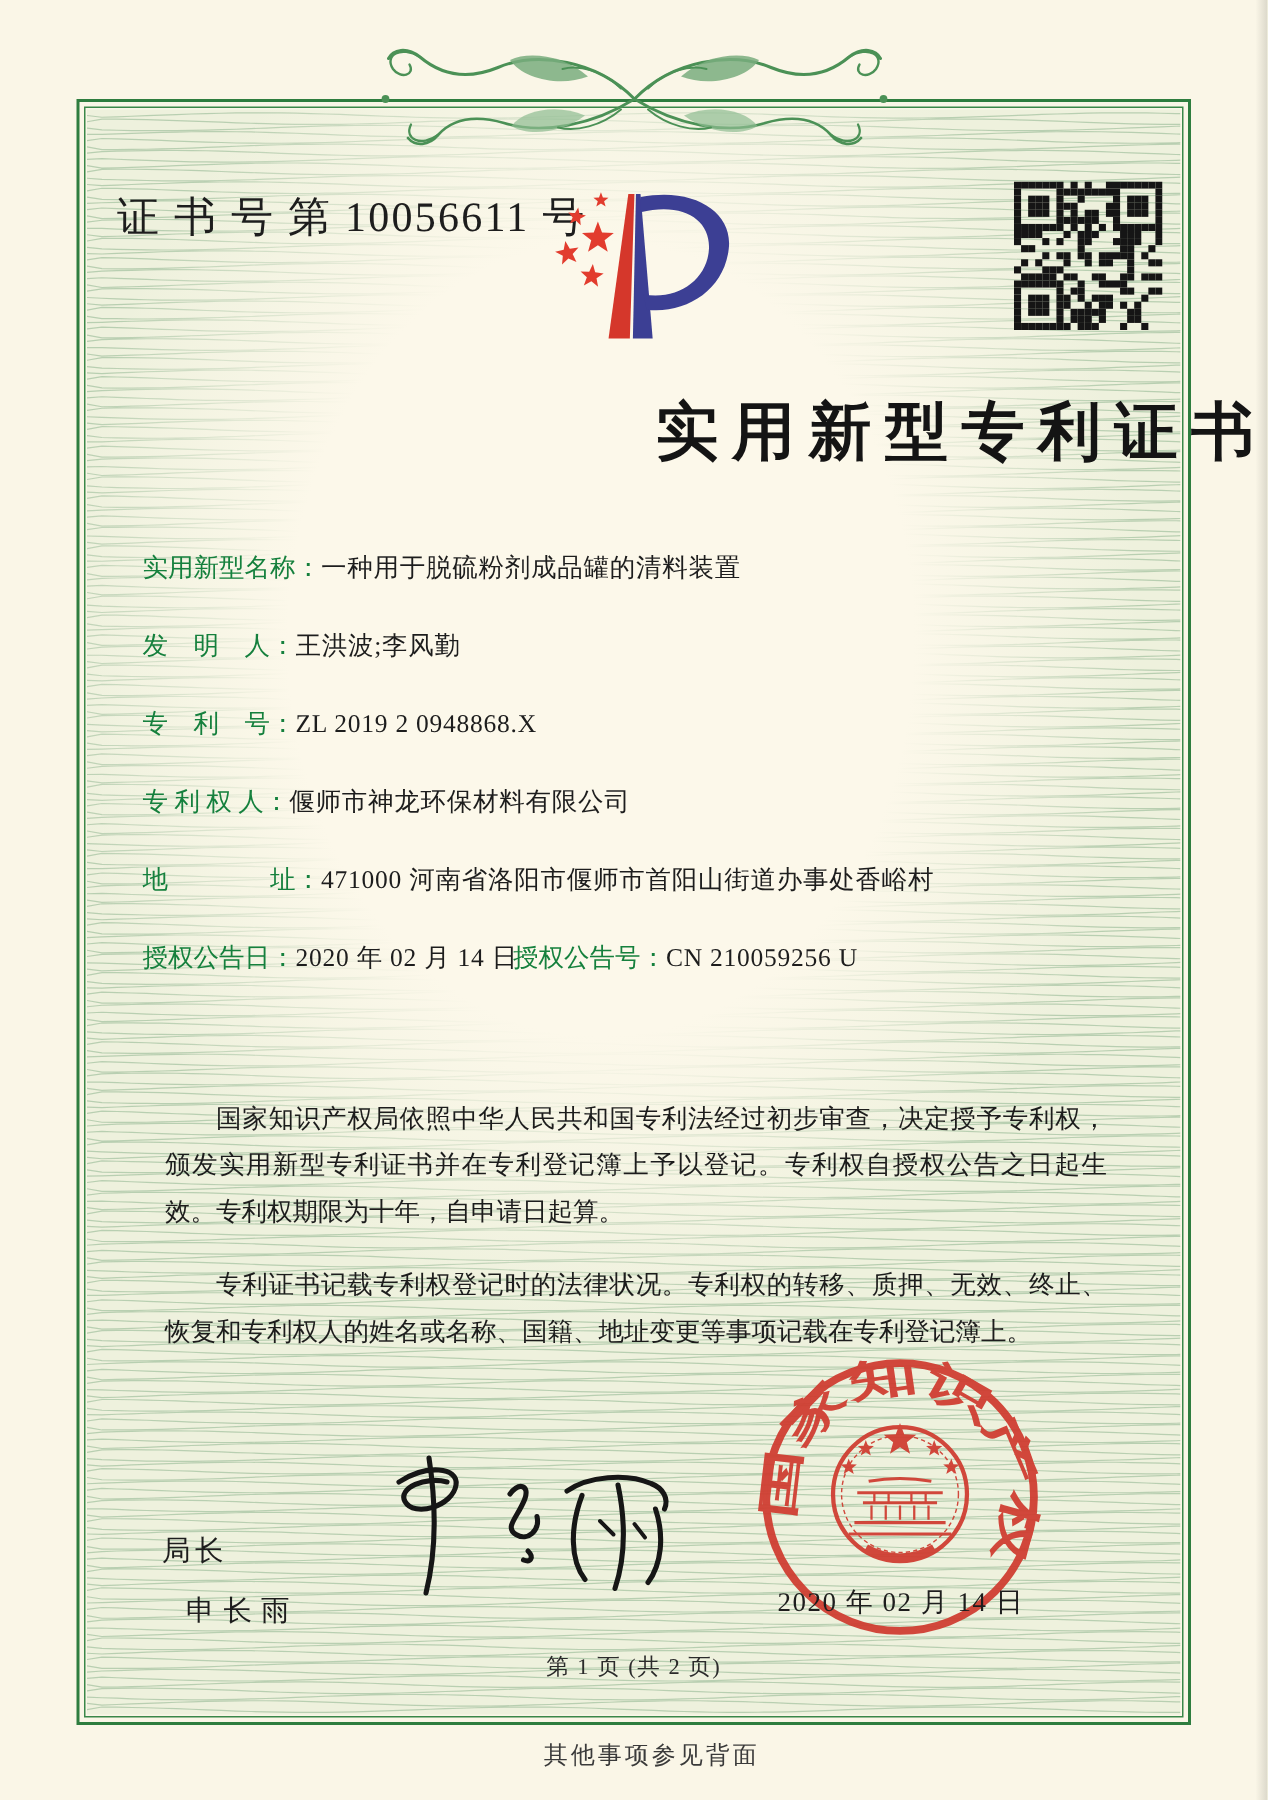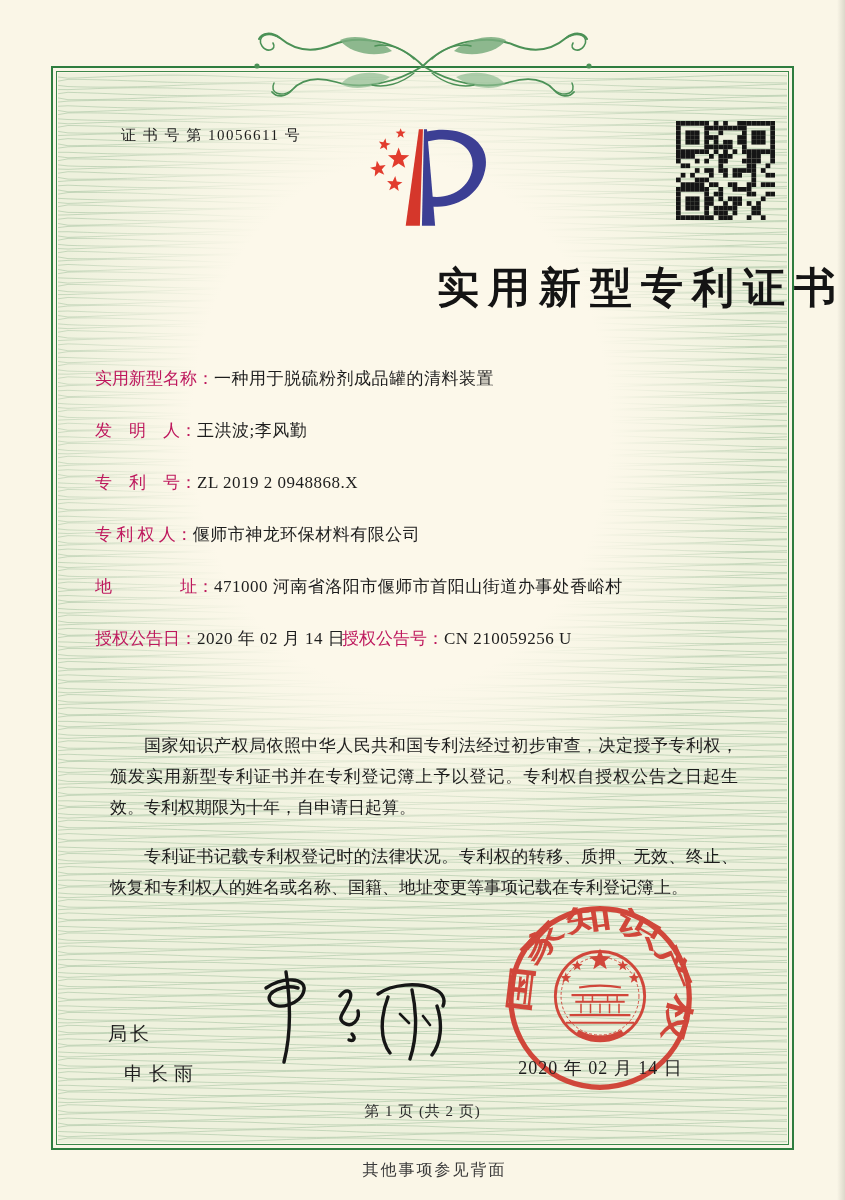"证 书 号 第 10056611" .cert-number { font-size: 15px -> 28px; margin-left: 43px -> none }
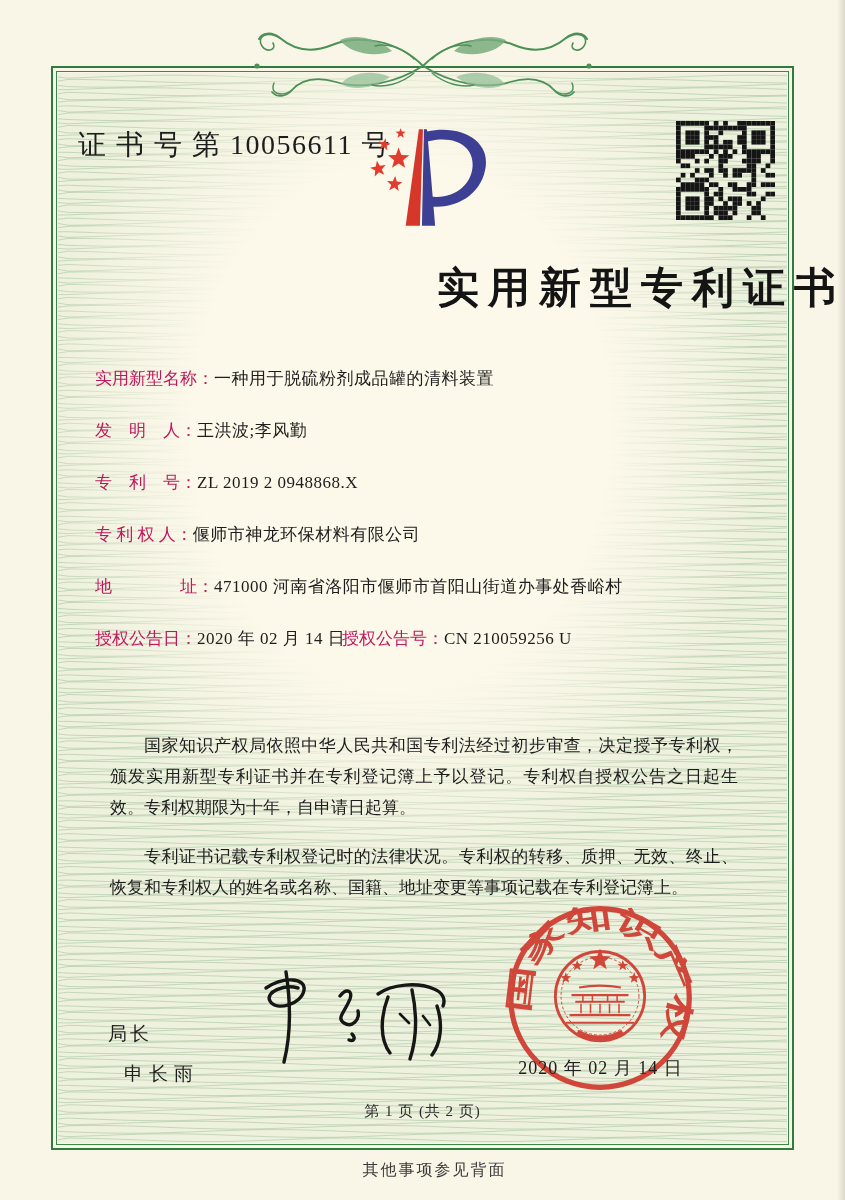"实用新型名称：" .flabel { color: #be185d -> #15803d }
